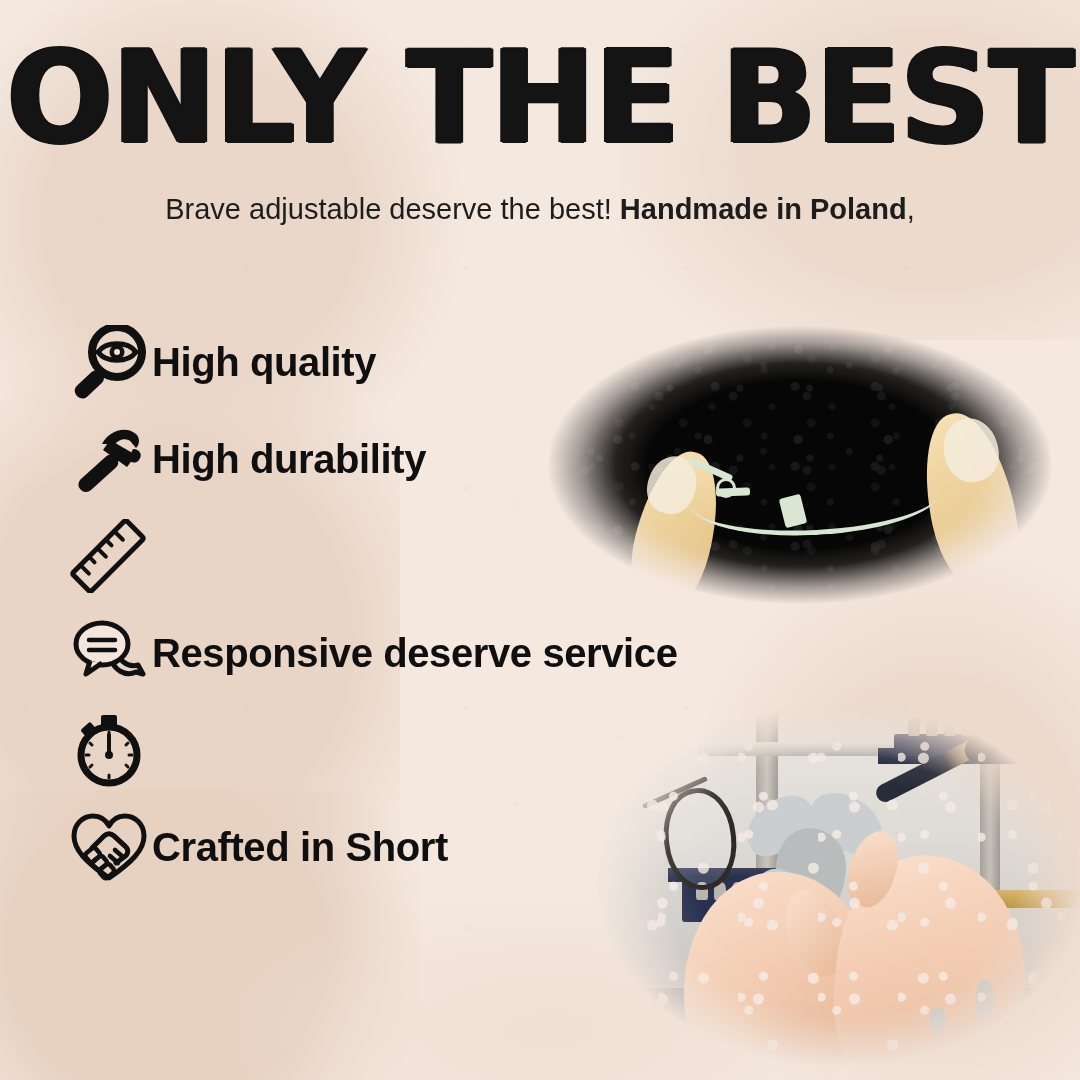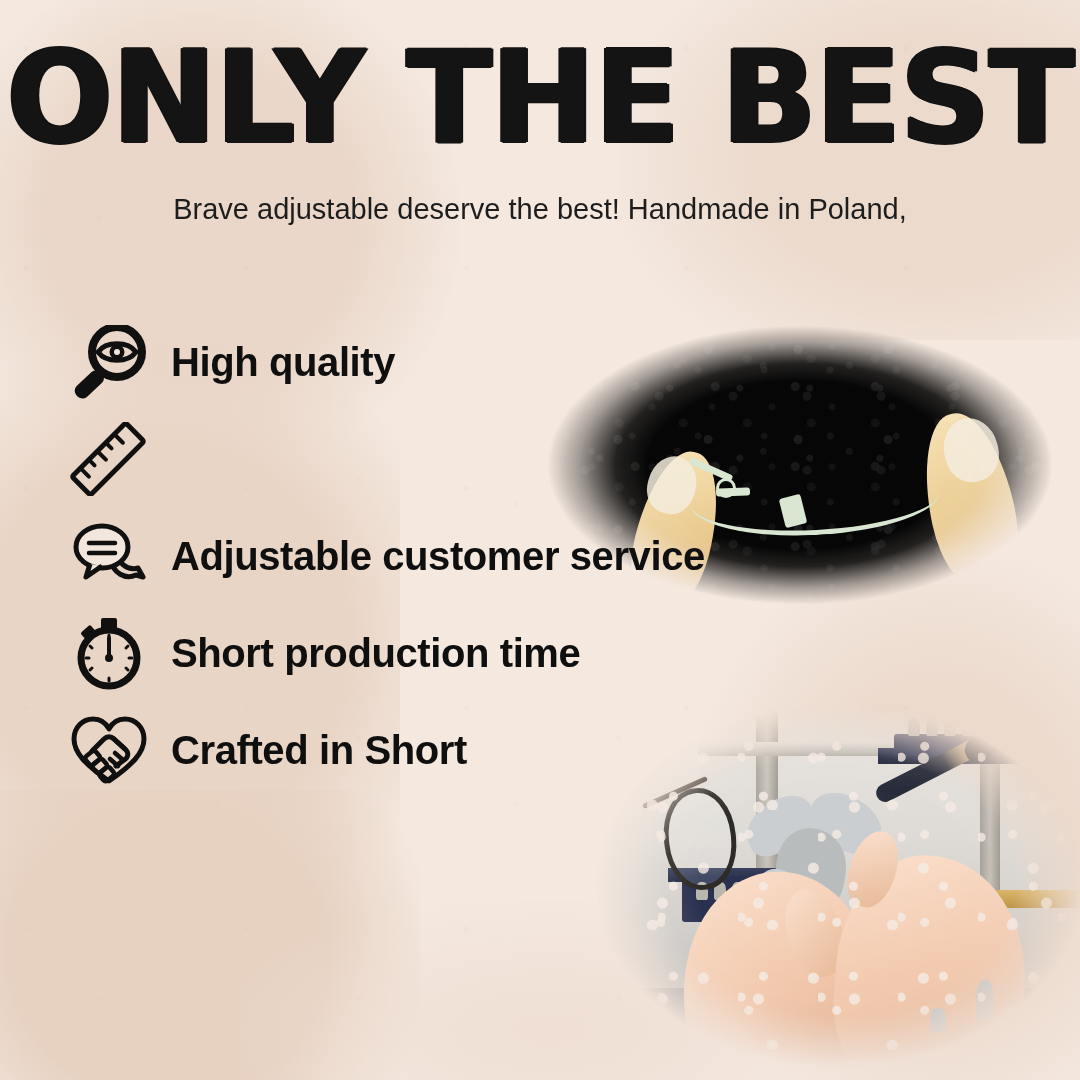"Handmade in Poland" .subtitle b { font-weight: normal -> bold }
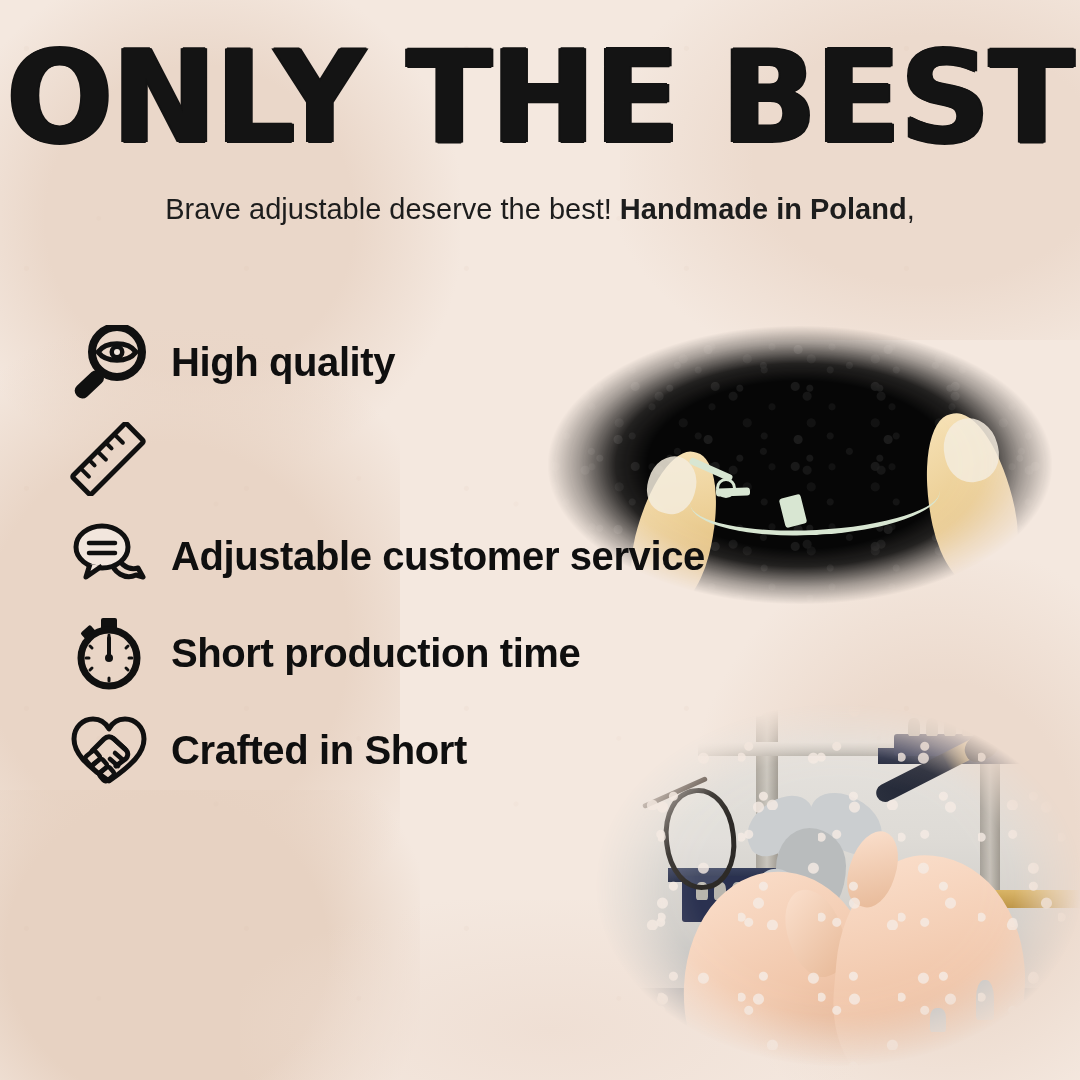"High quality" .feature-label { left: 109px -> 90px }
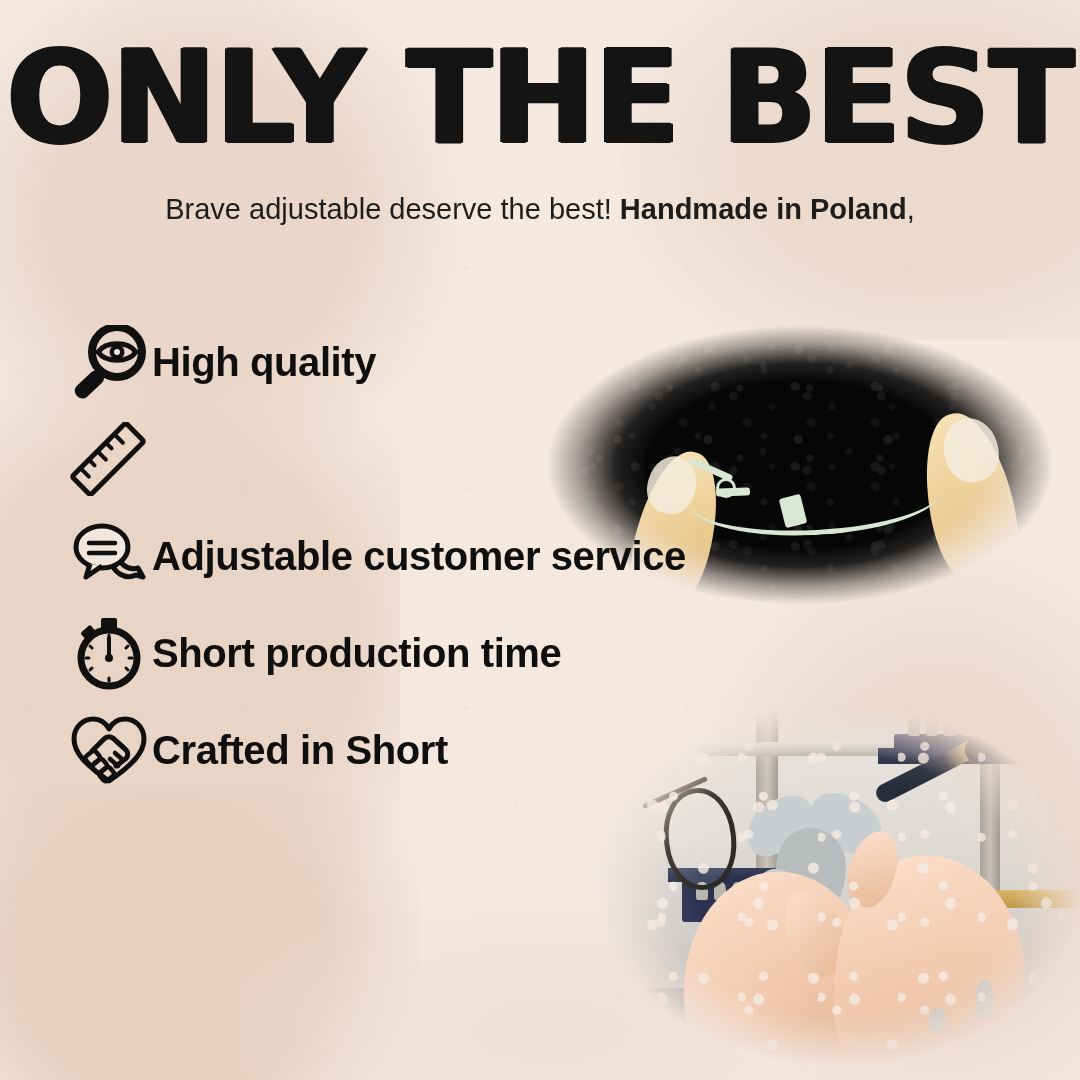"High durability" div.feature-row { html: none -> <div> <span> <svg> <rect></rect> <path></path> <path></path> <path></path> </svg> </span> <span>High durability</span> </div> }
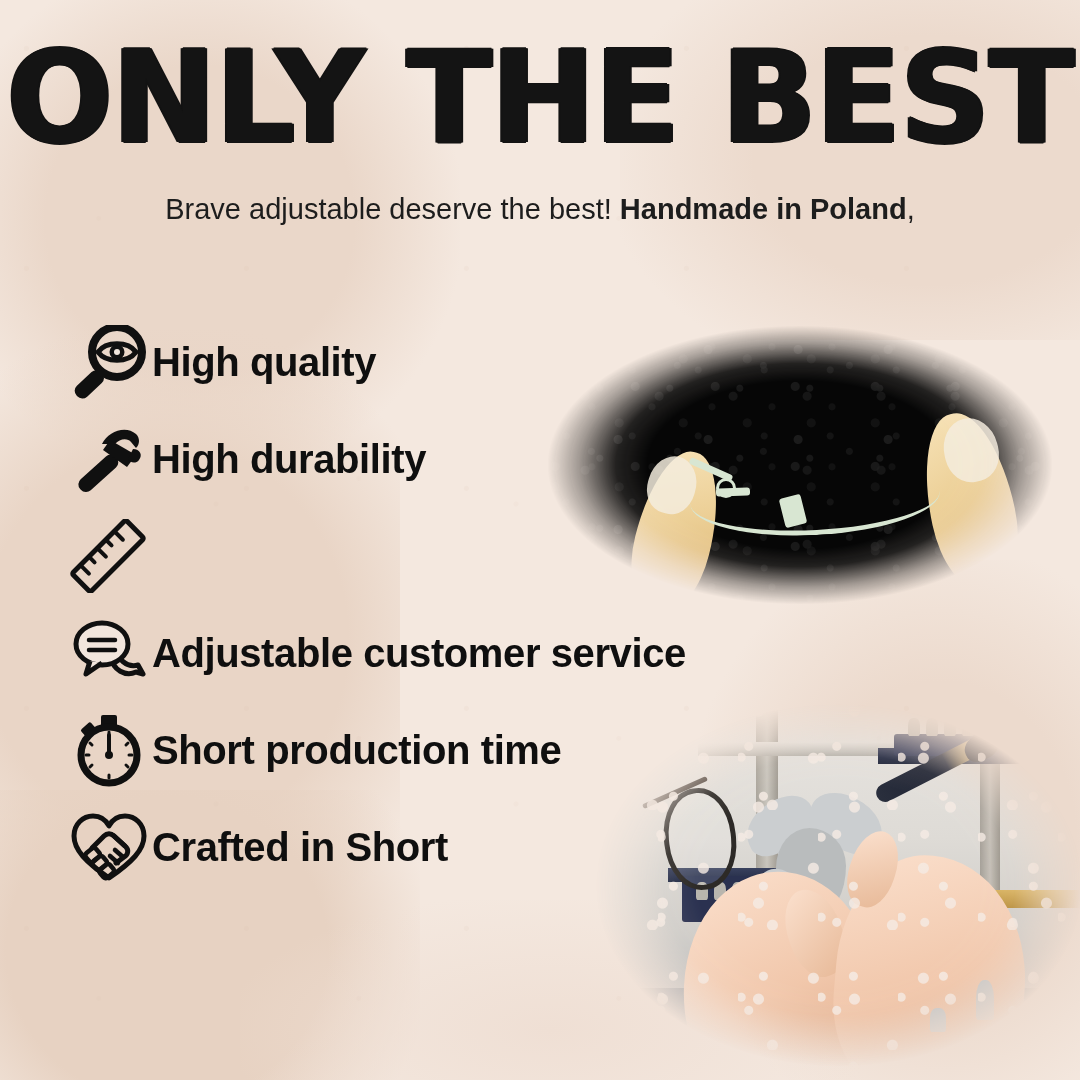"Adjustable customer service" span.feature-label { text: Adjustable customer -> Responsive deserve }
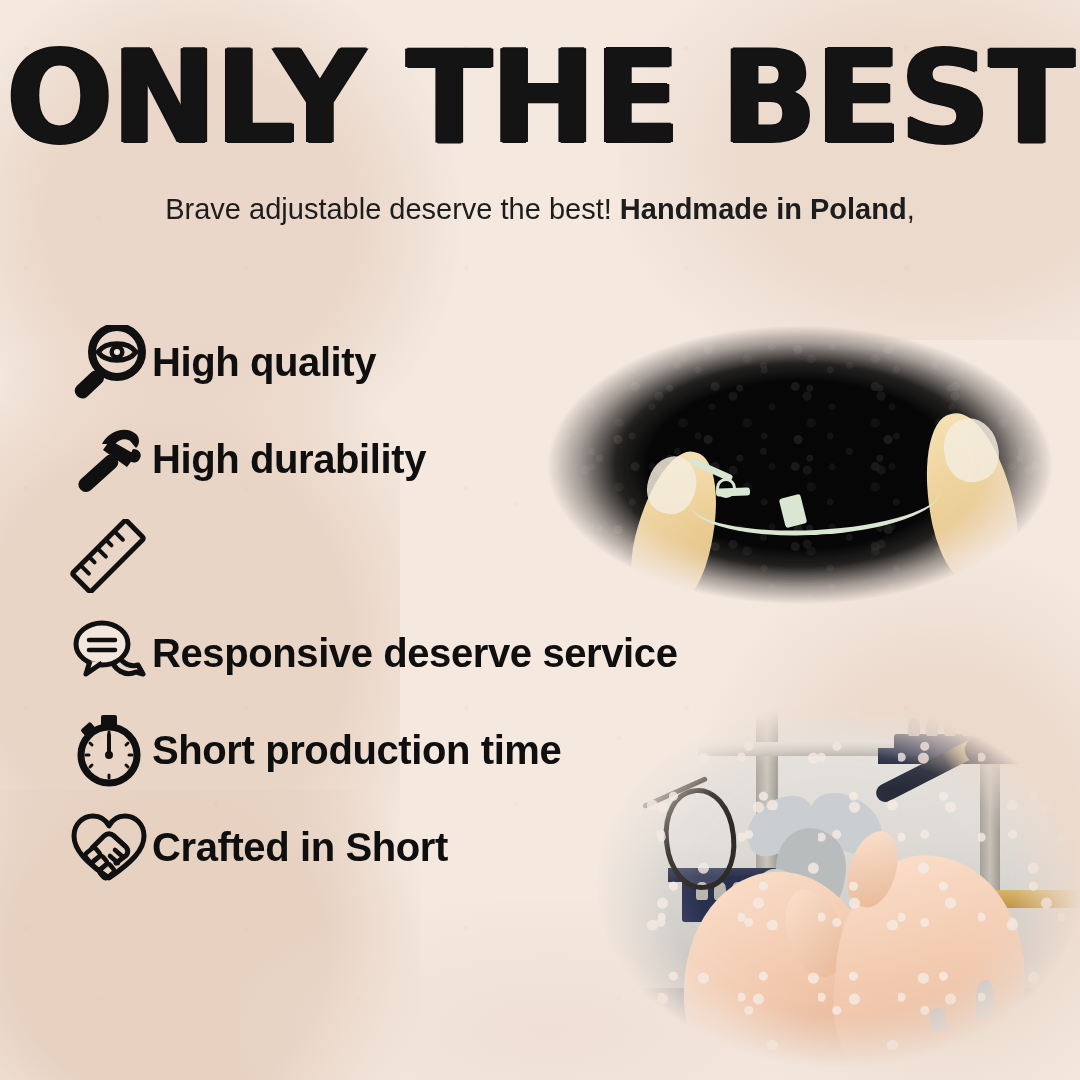"Short production time" span.feature-label { html: <span>Short production time</span> -> none }
